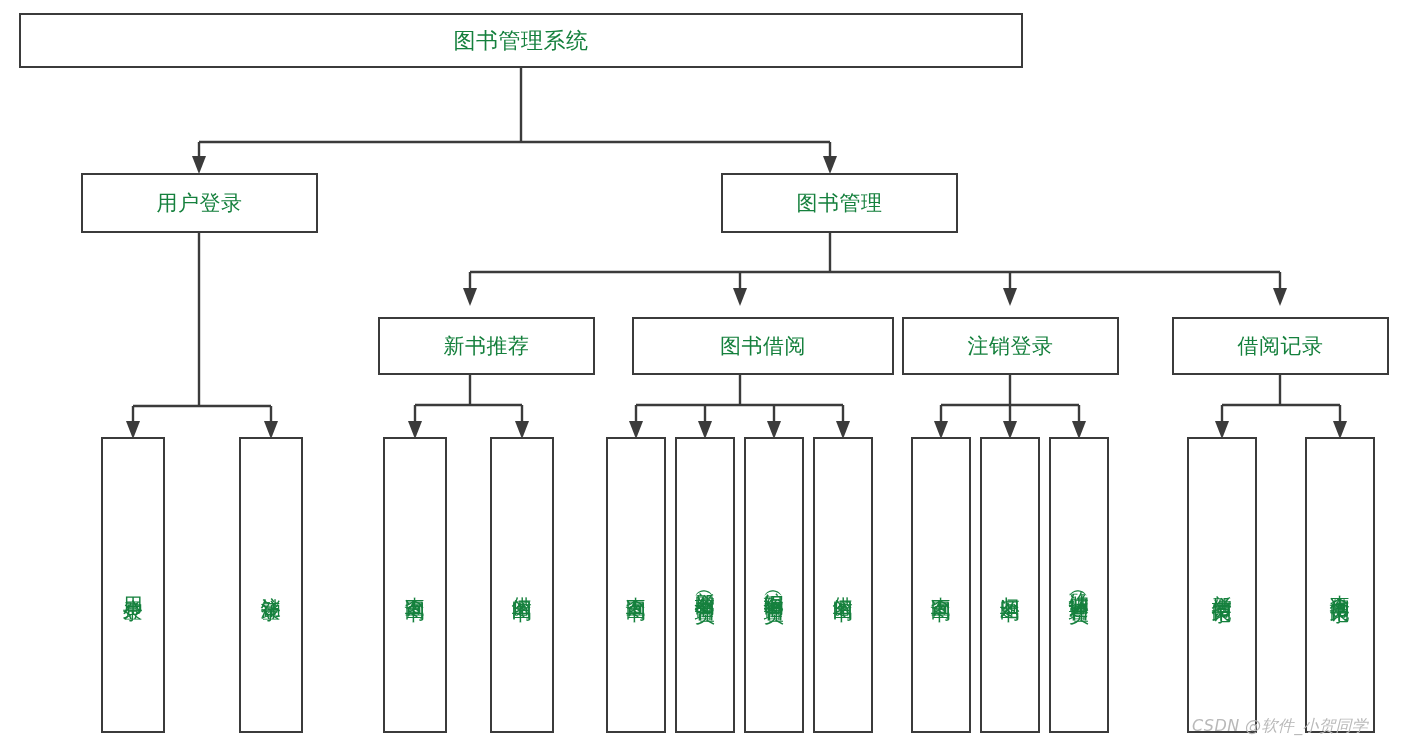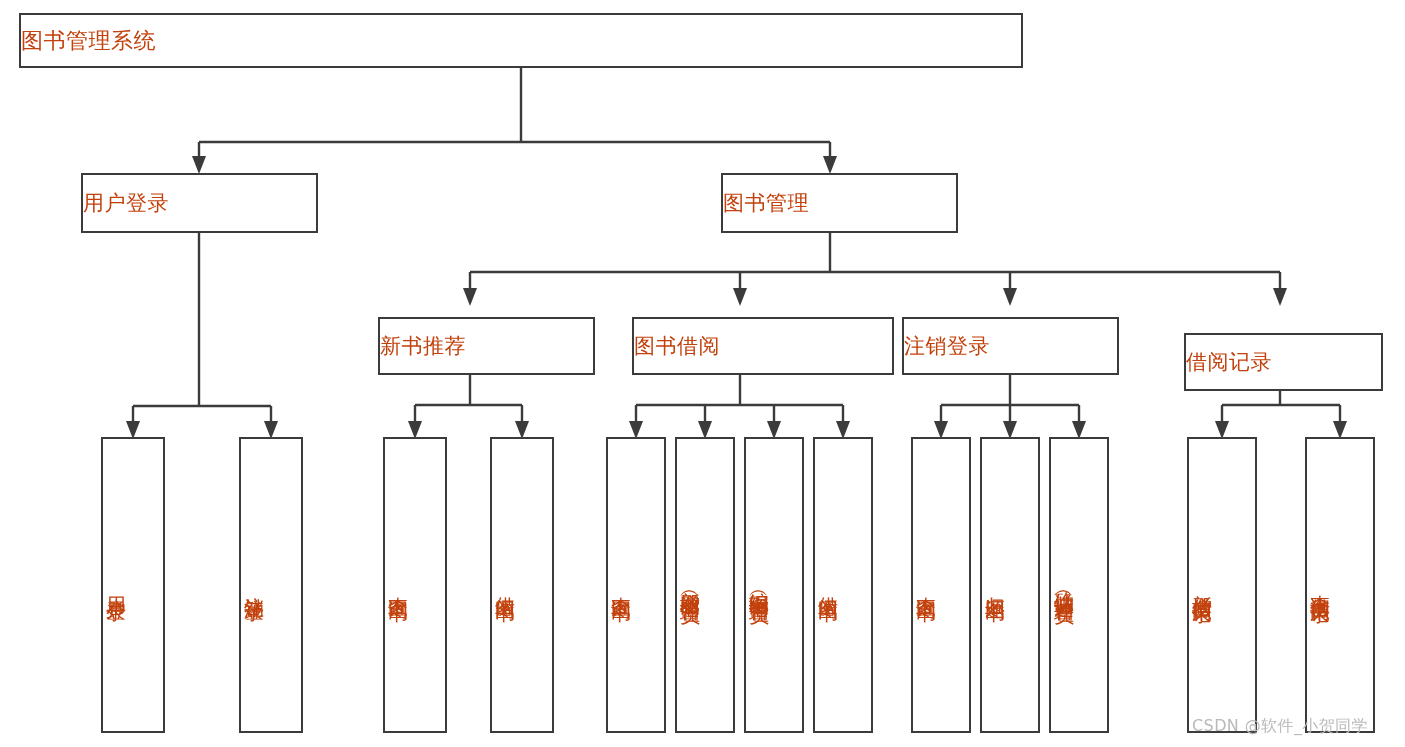"图书管理系统" .node { color: #c2410c -> #15803d; justify-content: flex-start -> center }
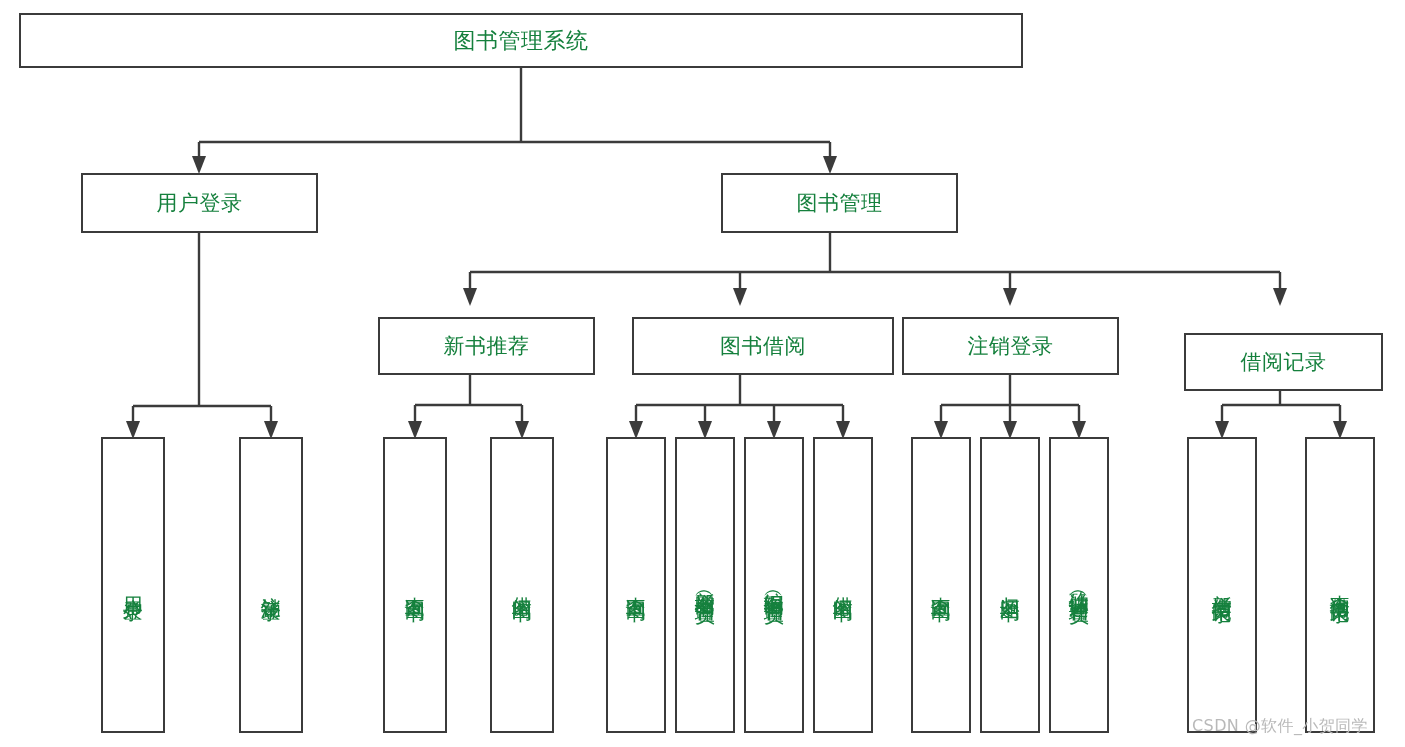"借阅记录" div.node { margin-left: 12px -> none; top: 333px -> 317px; width: 199px -> 217px }
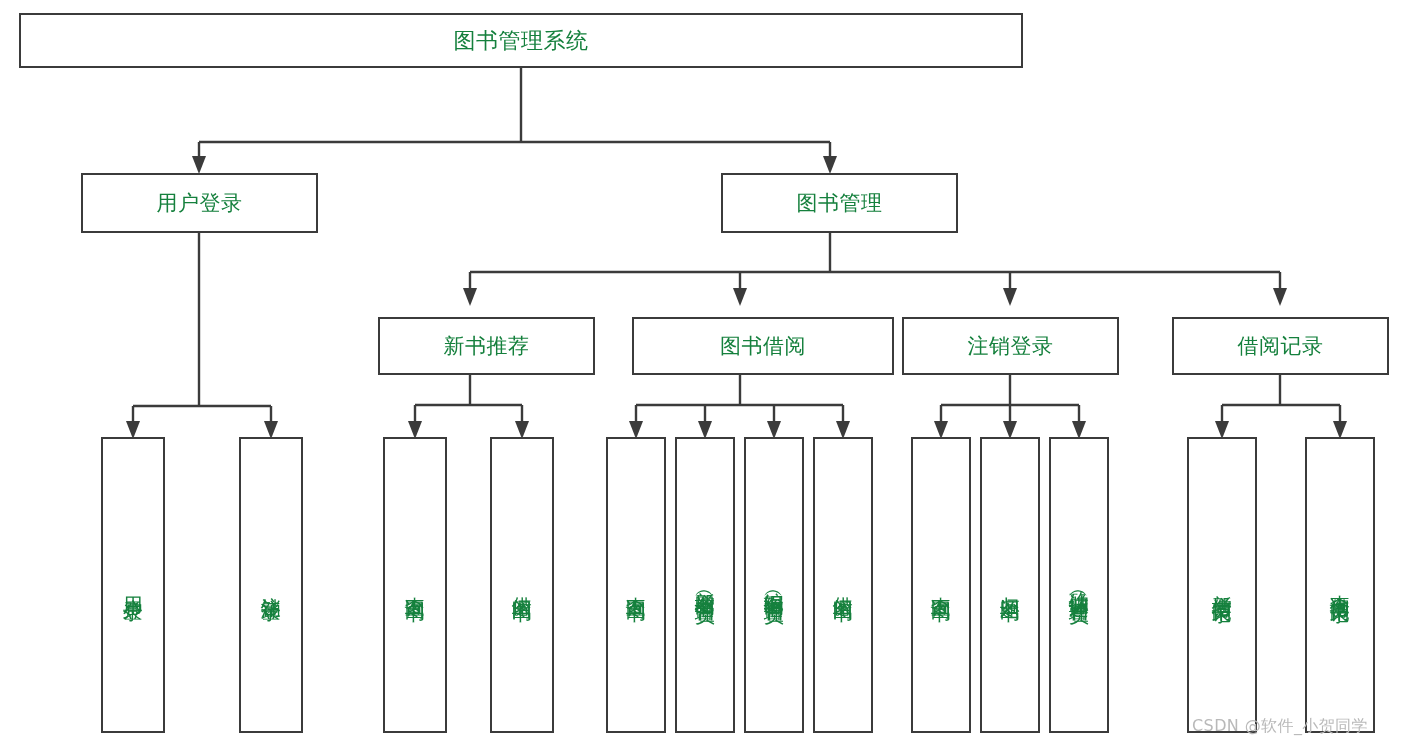"CSDN @软件_小贺同学" .watermark { font-style: none -> italic }
